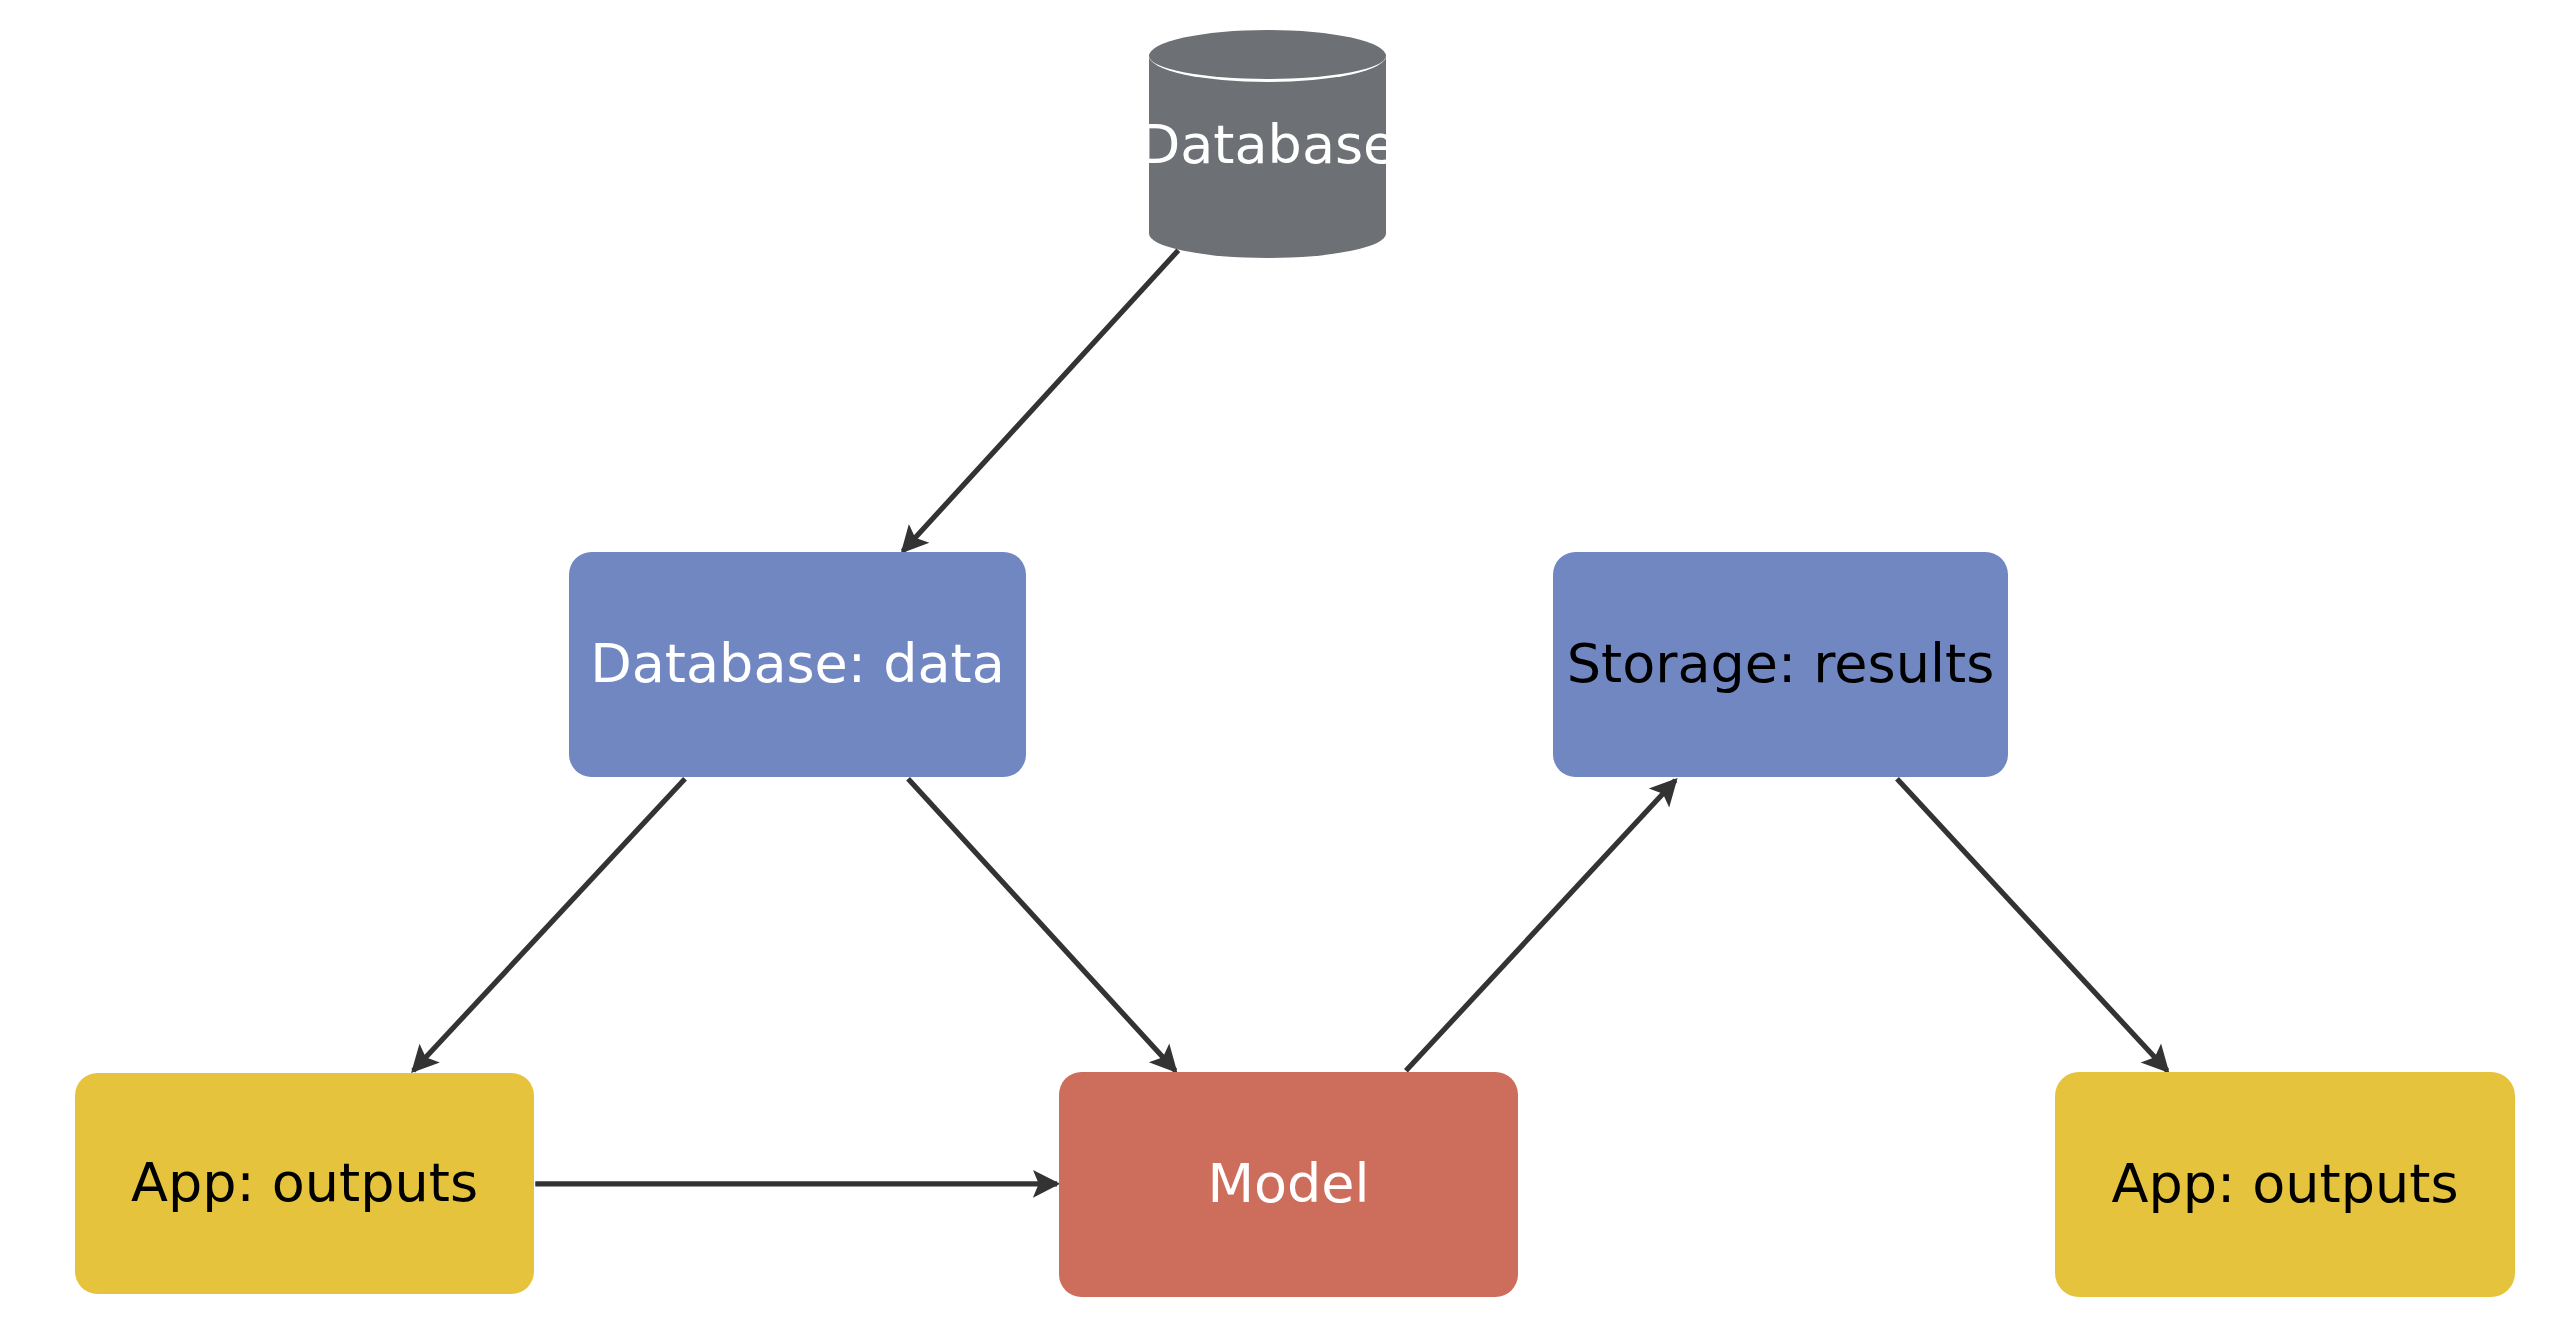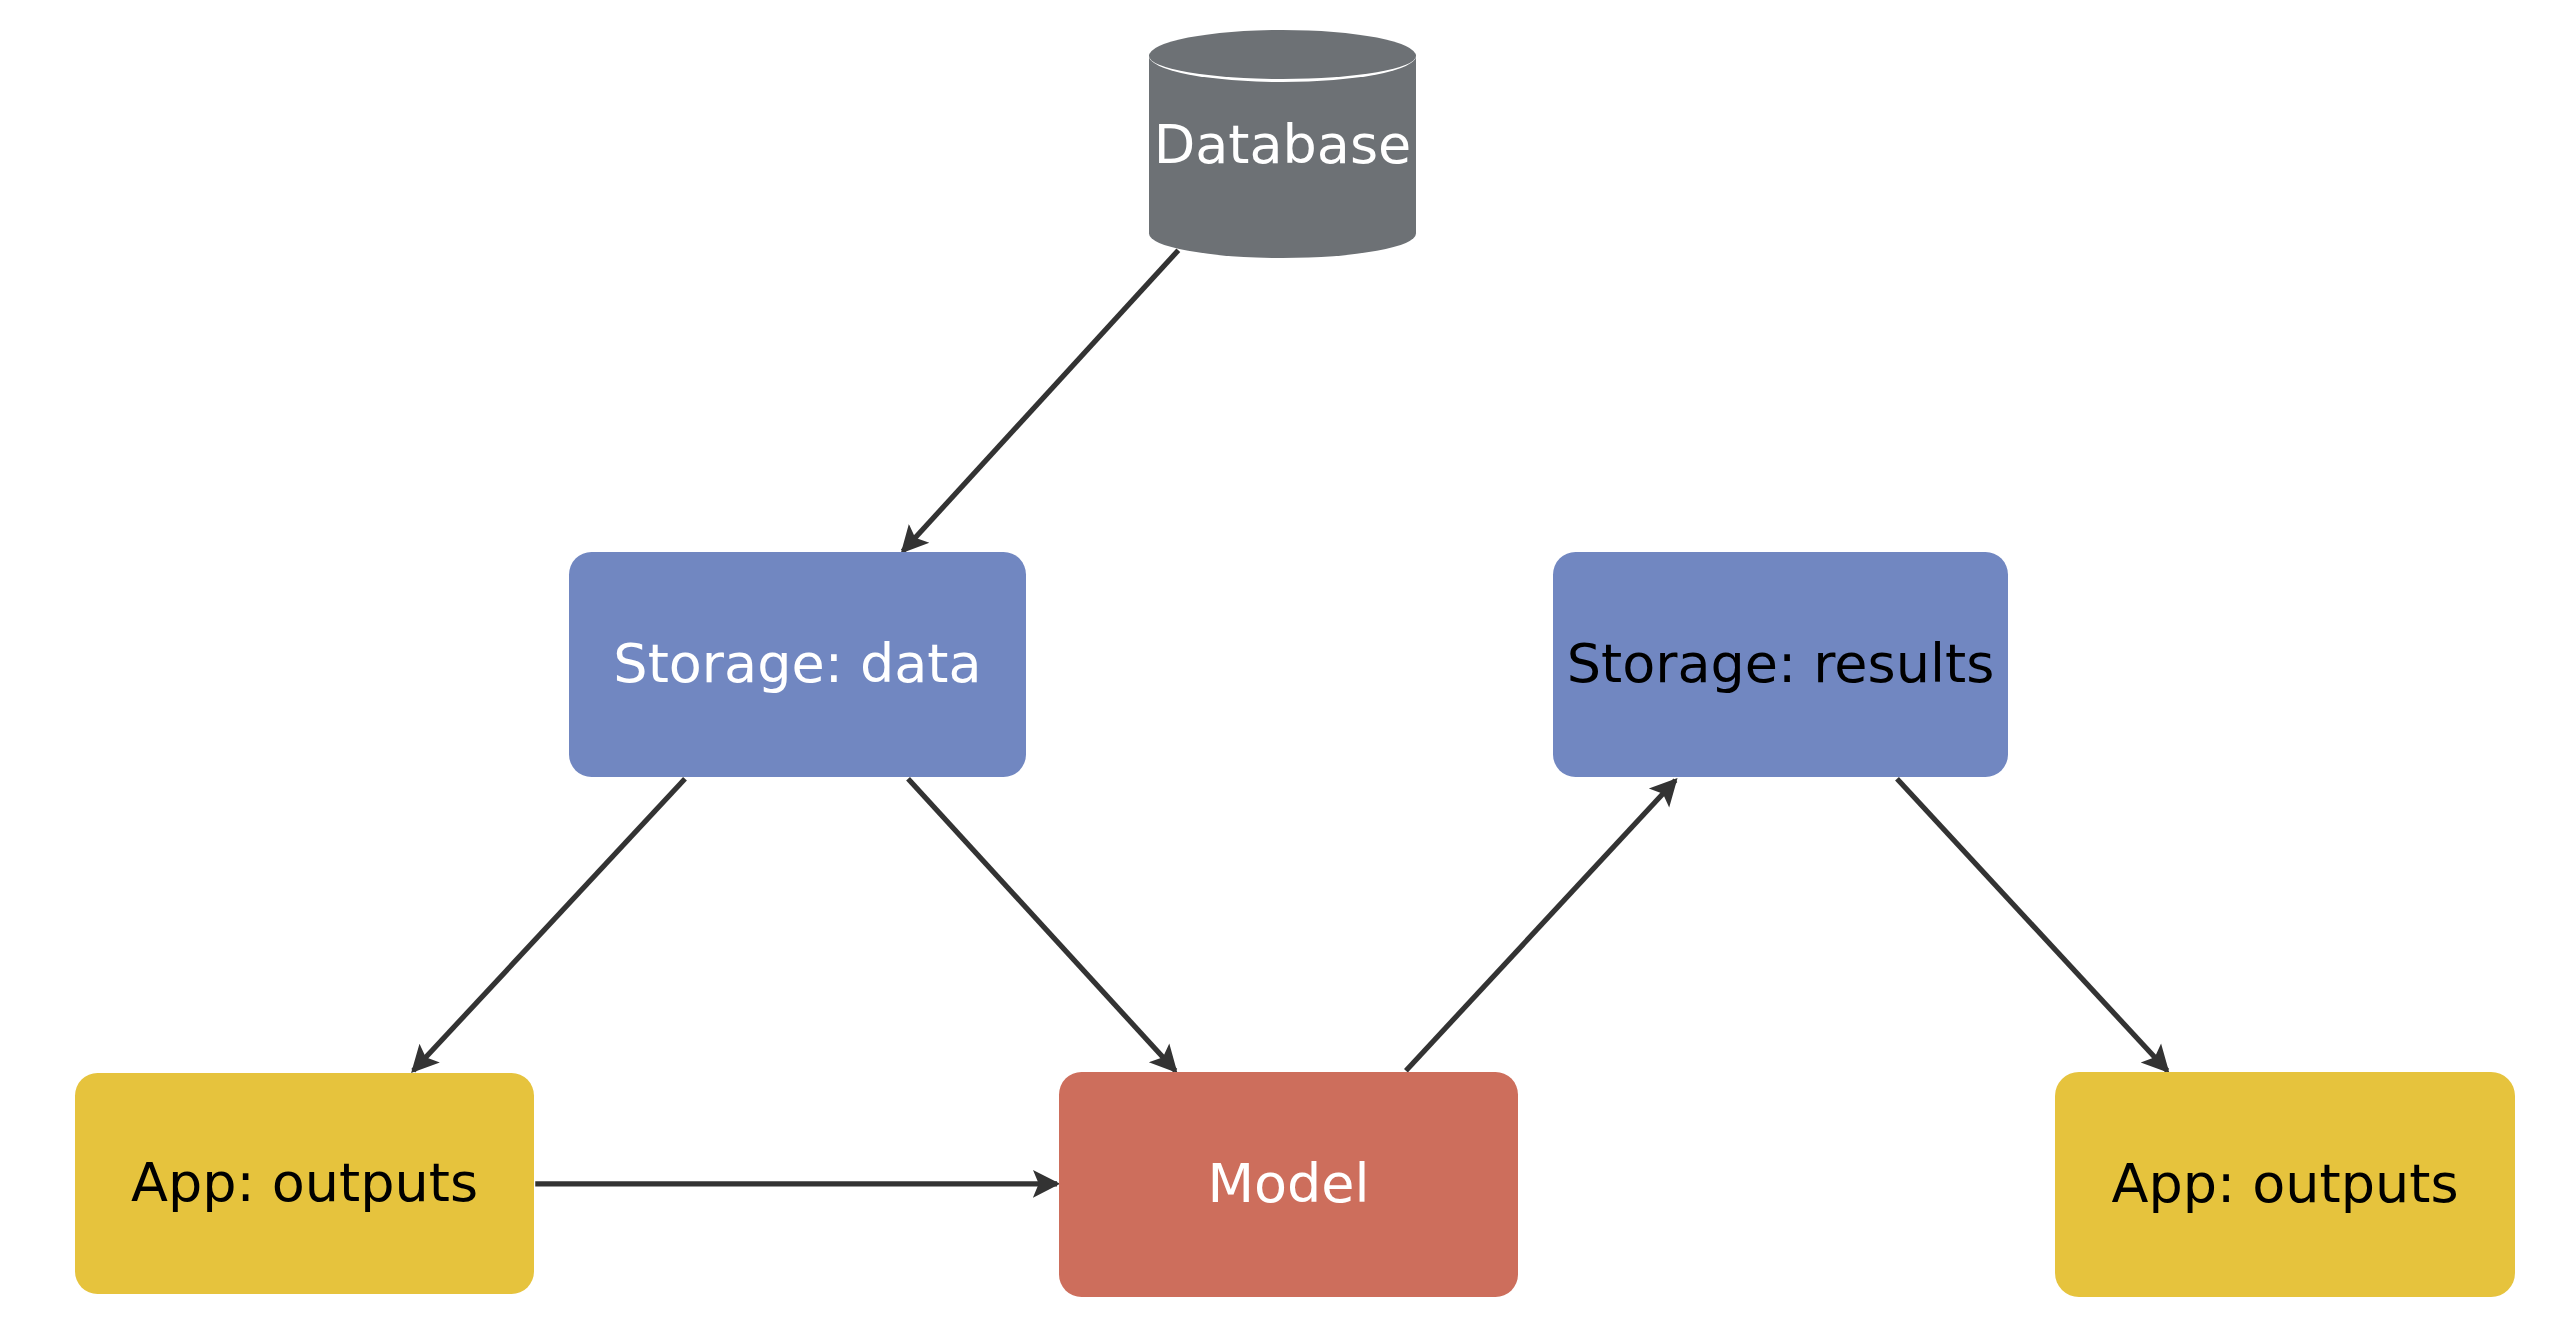"Database" div.cylinder { width: 267px -> 237px }
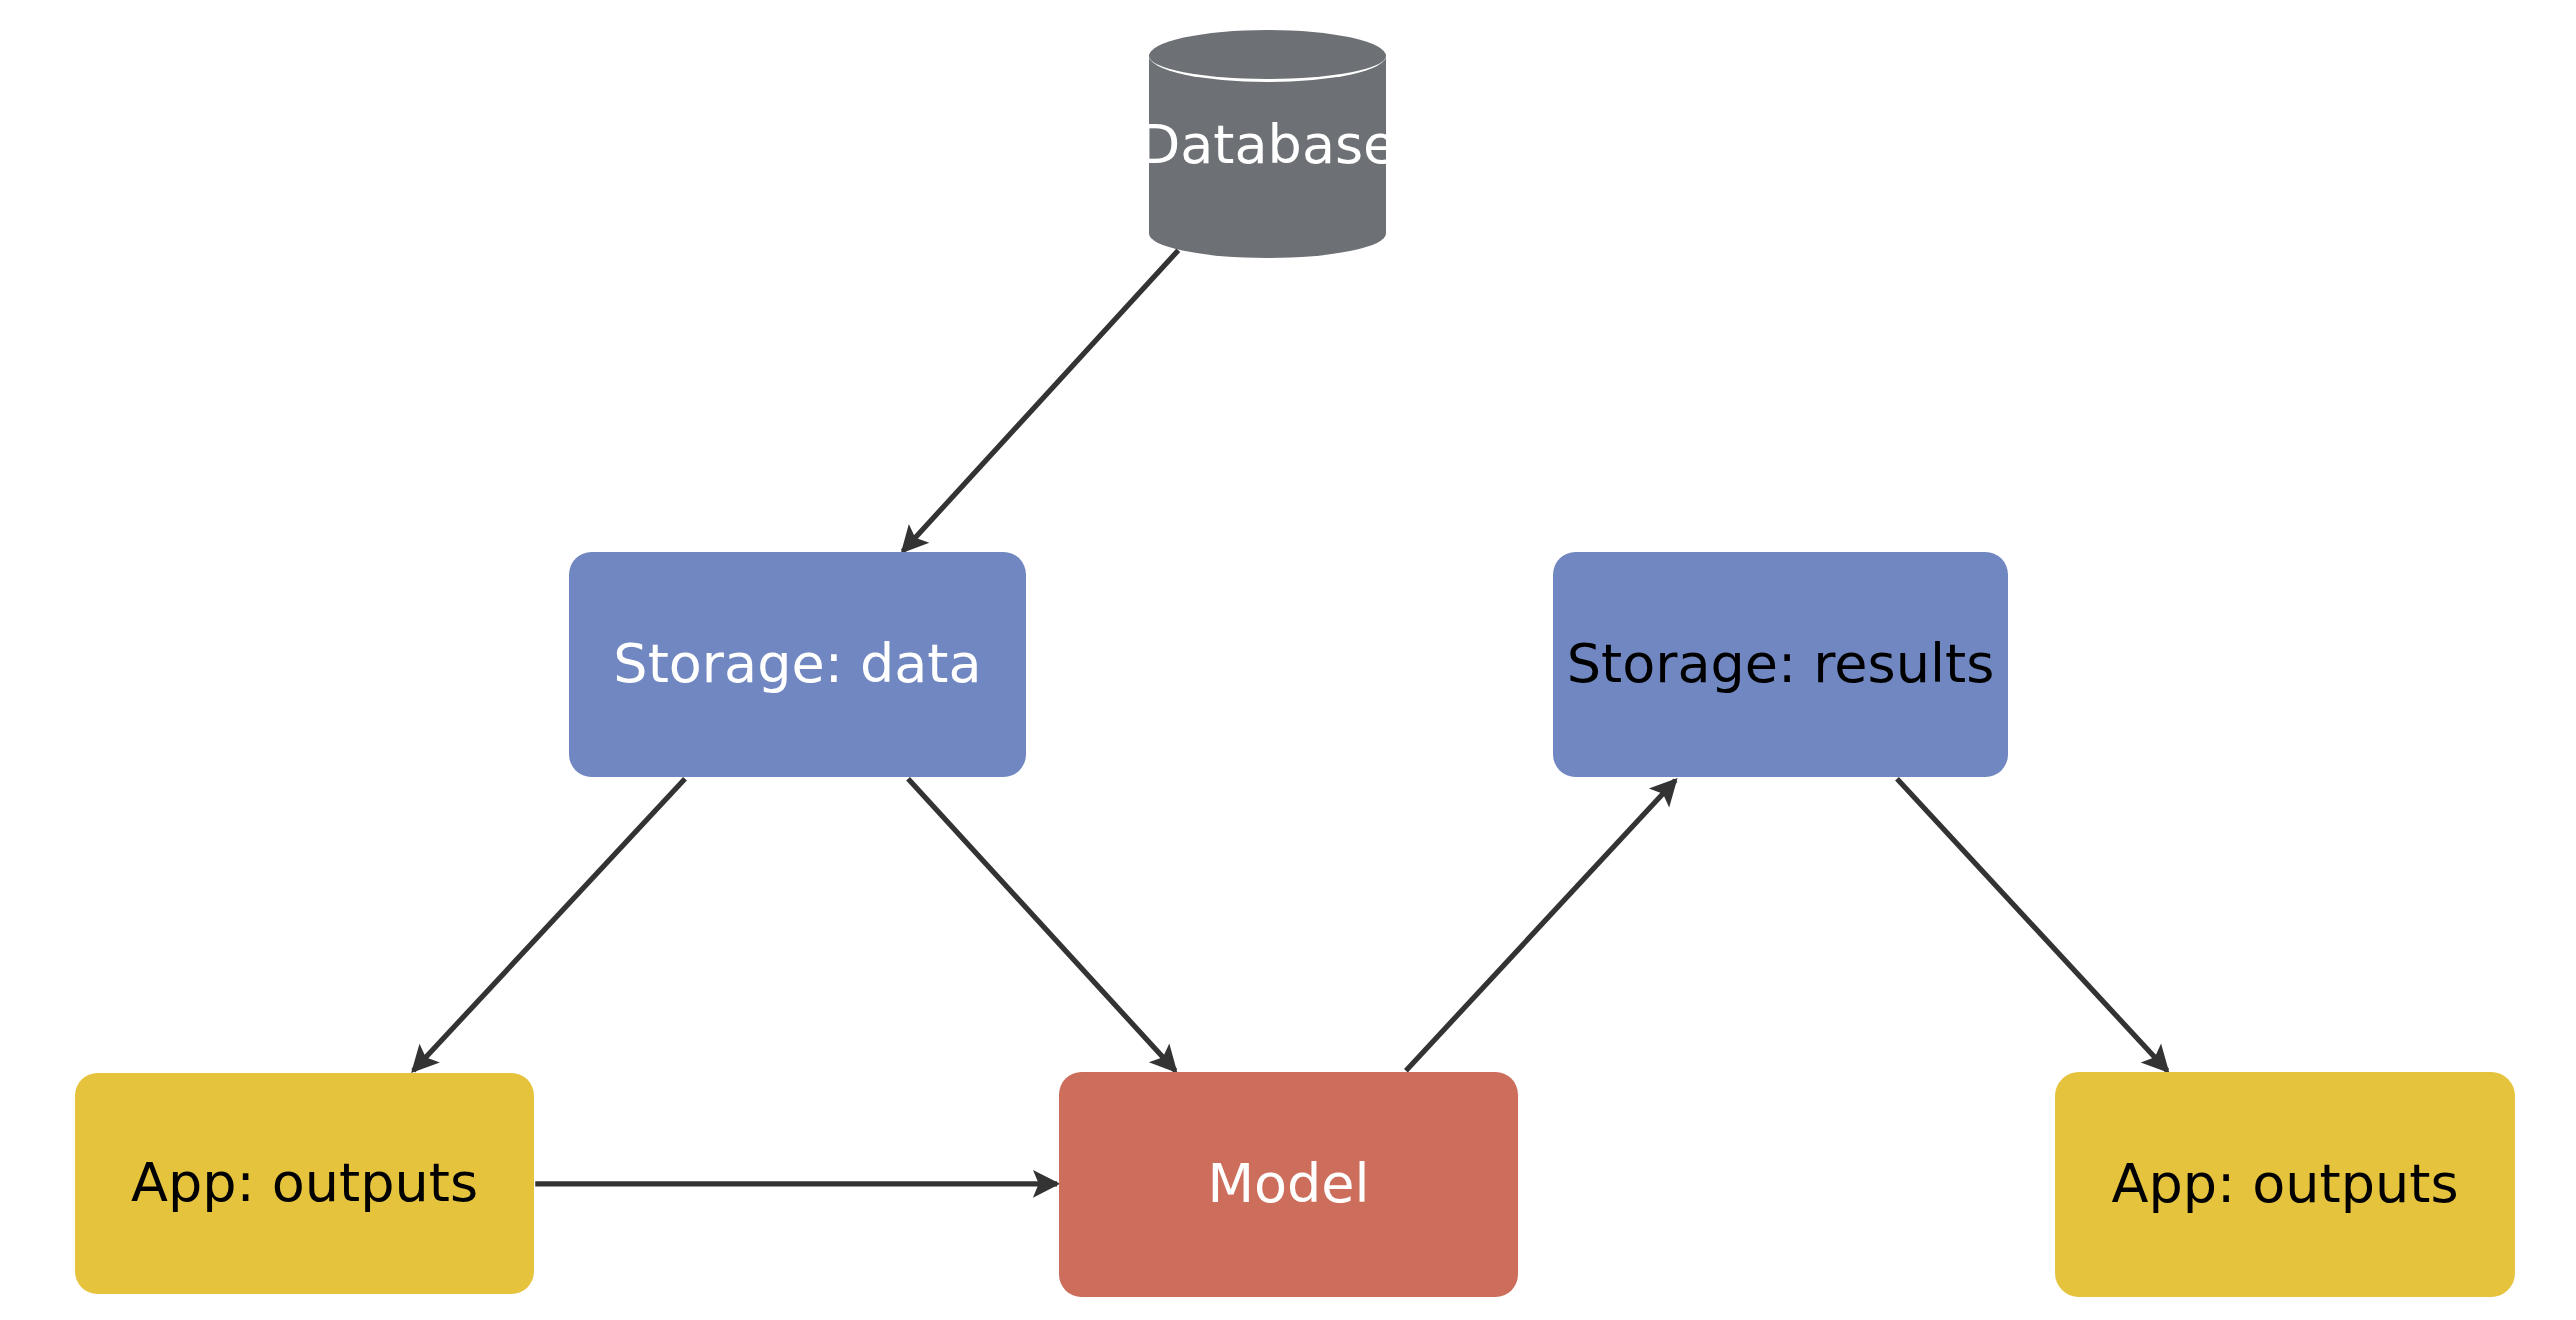"Storage: data" span.node-label { text: Storage -> Database }
